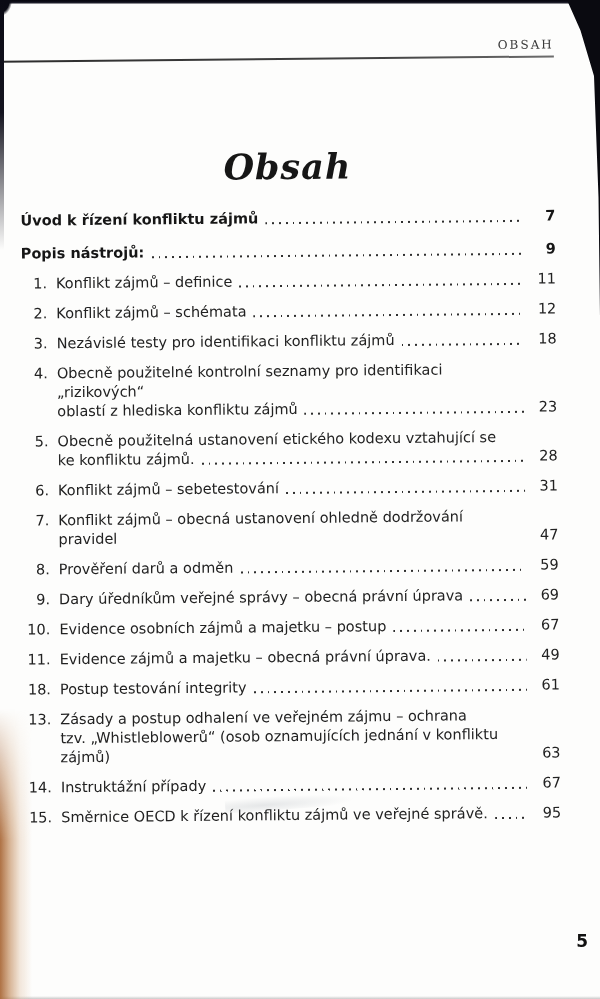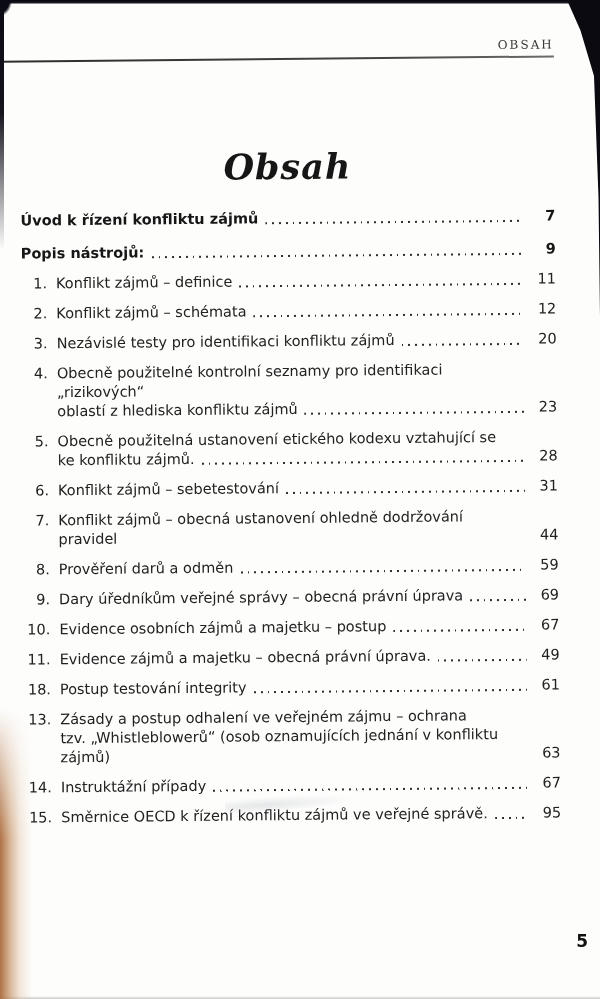"20" span.pg { text: 20 -> 18 }
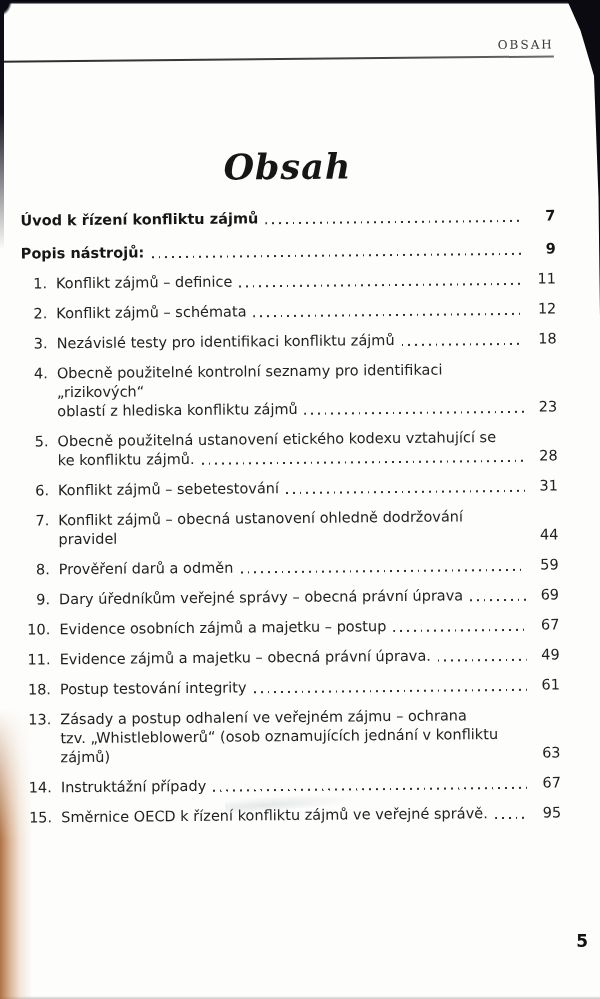"44" span.pg { text: 44 -> 47 }
